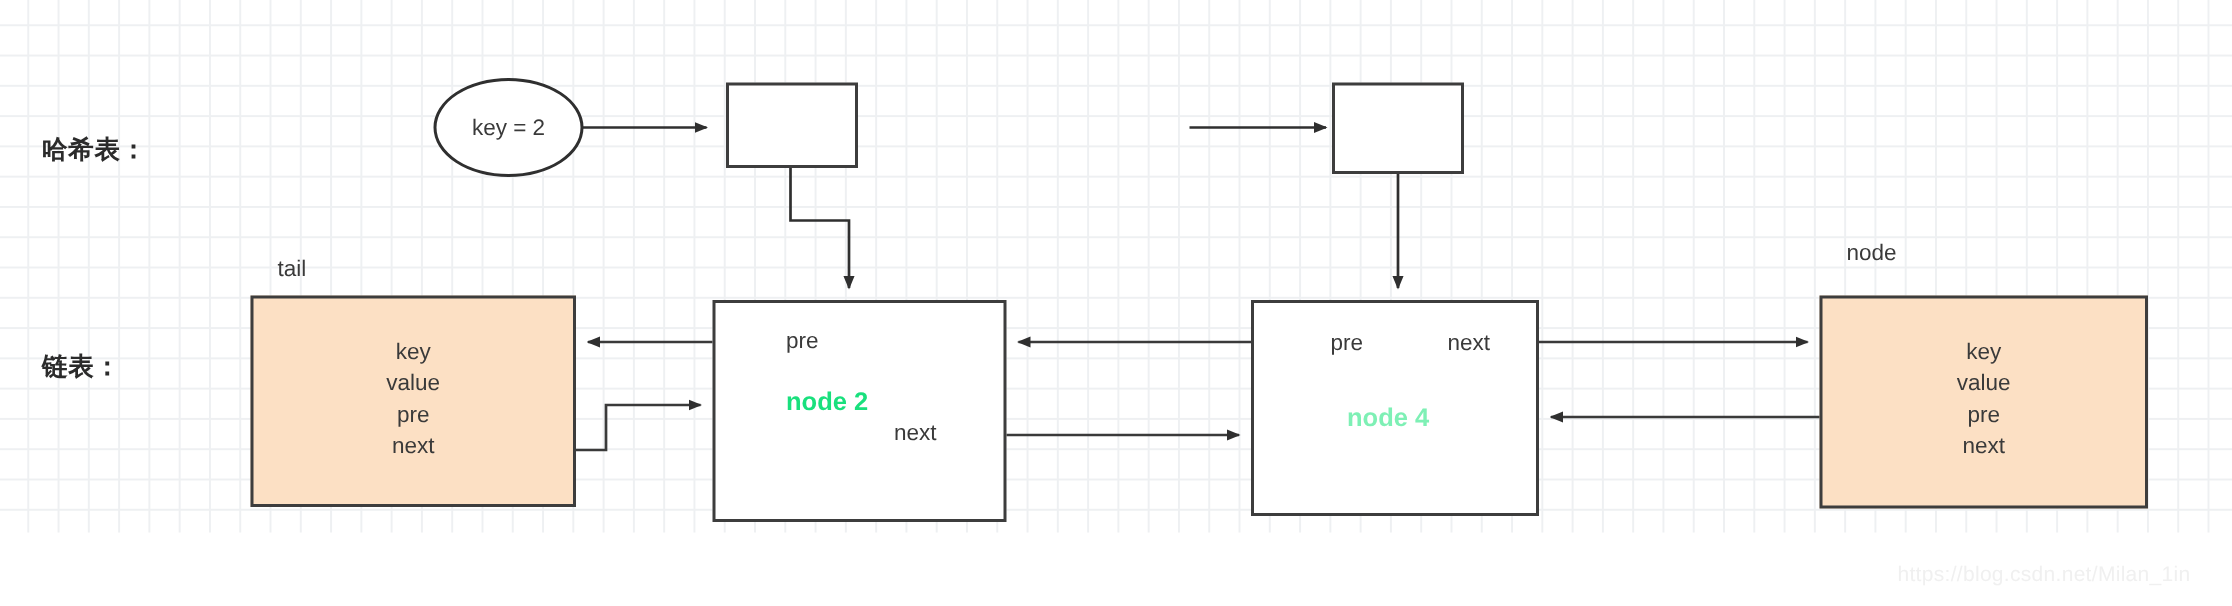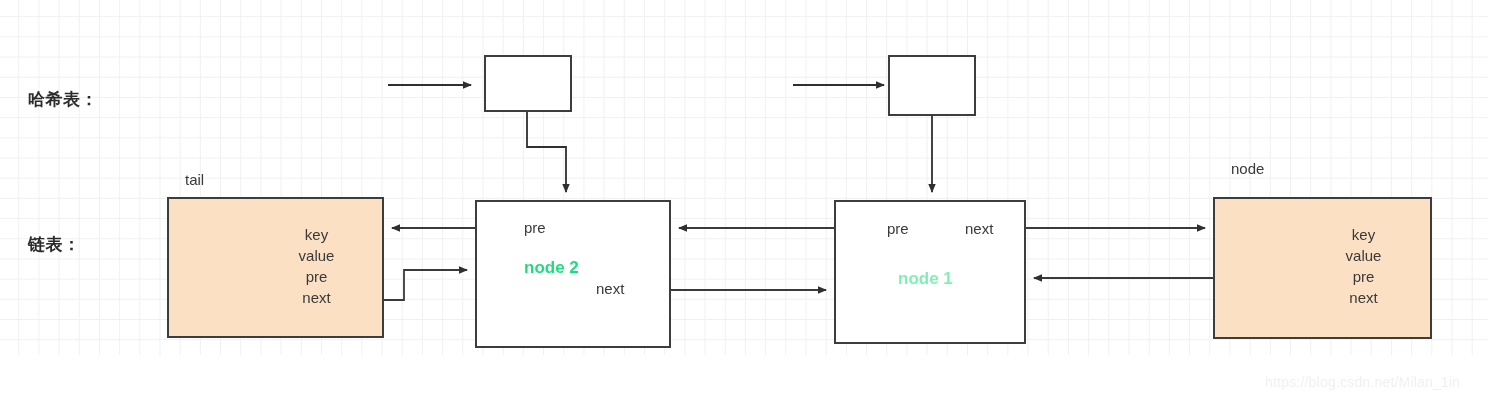"key = 2" div.ellipse { html: none -> <div> <span>key = 2</span> </div> }
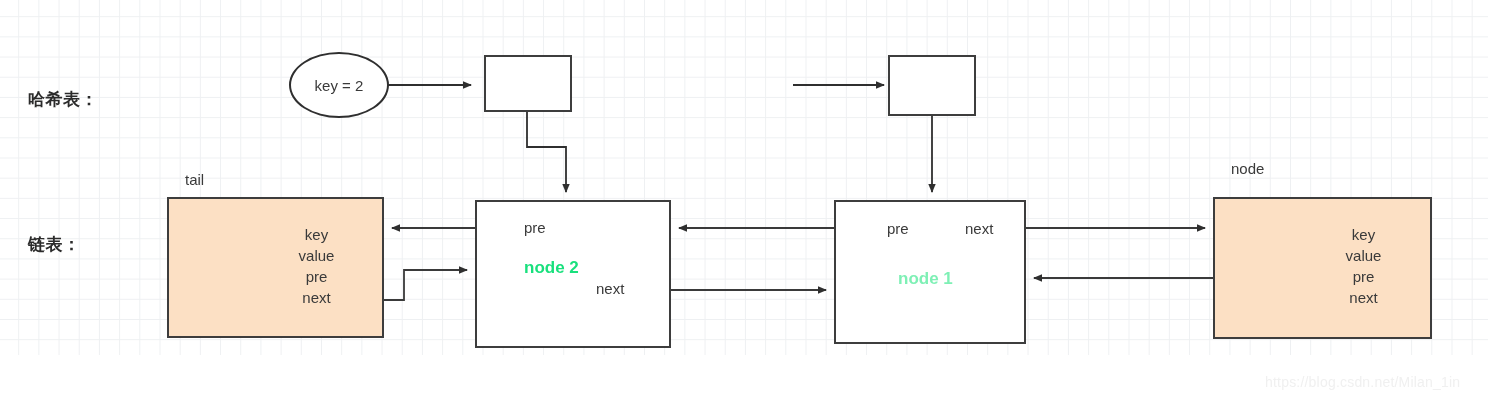"key" .field-stack { padding-left: 41px -> none }
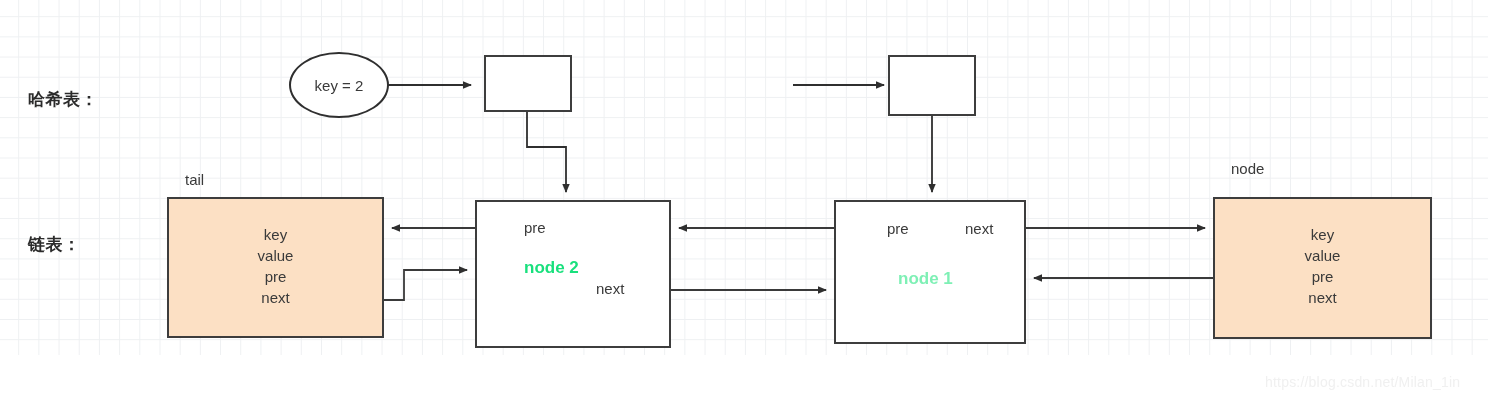"node 1" div.node-title { text: 1 -> 4 }
